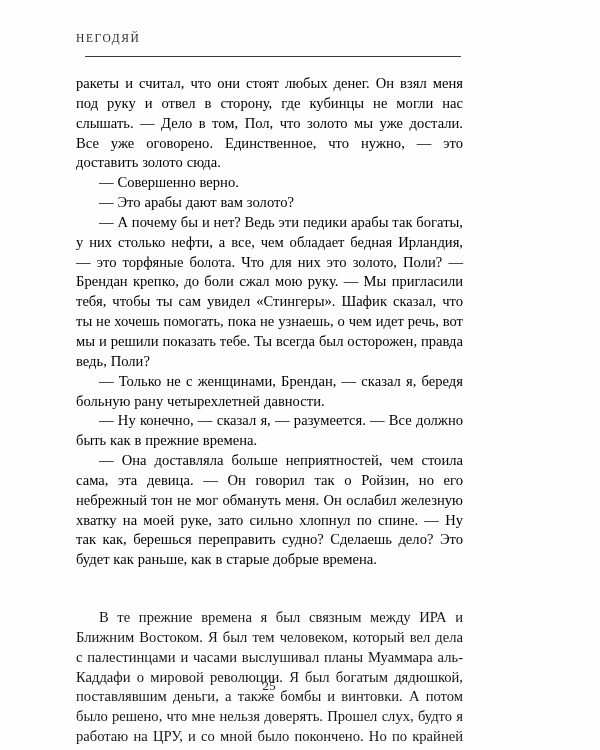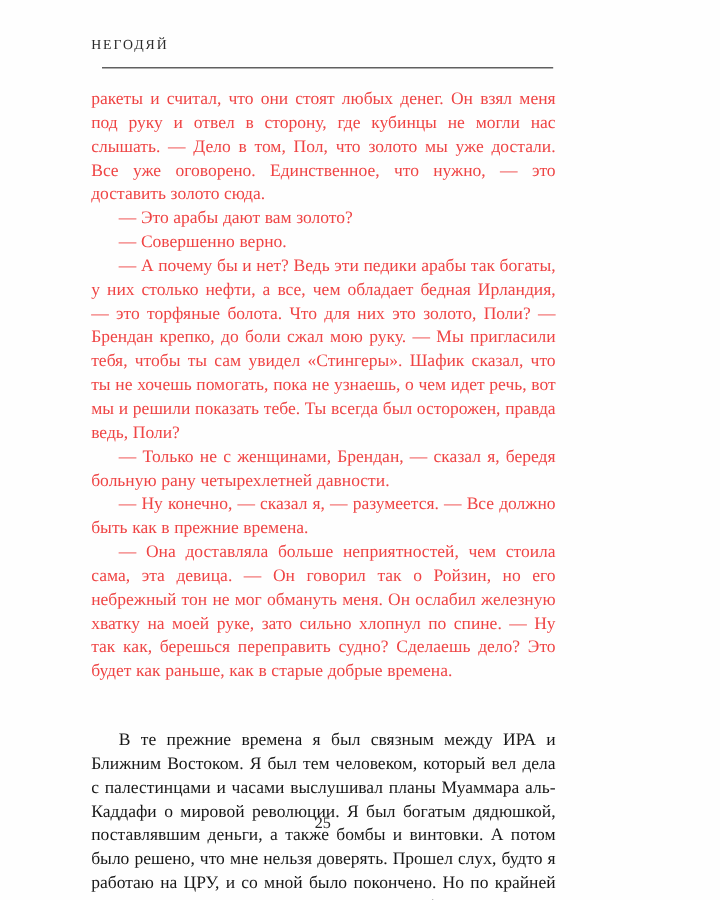"ракеты и считал, что они" .para { color: #ef4444 -> #000000 }
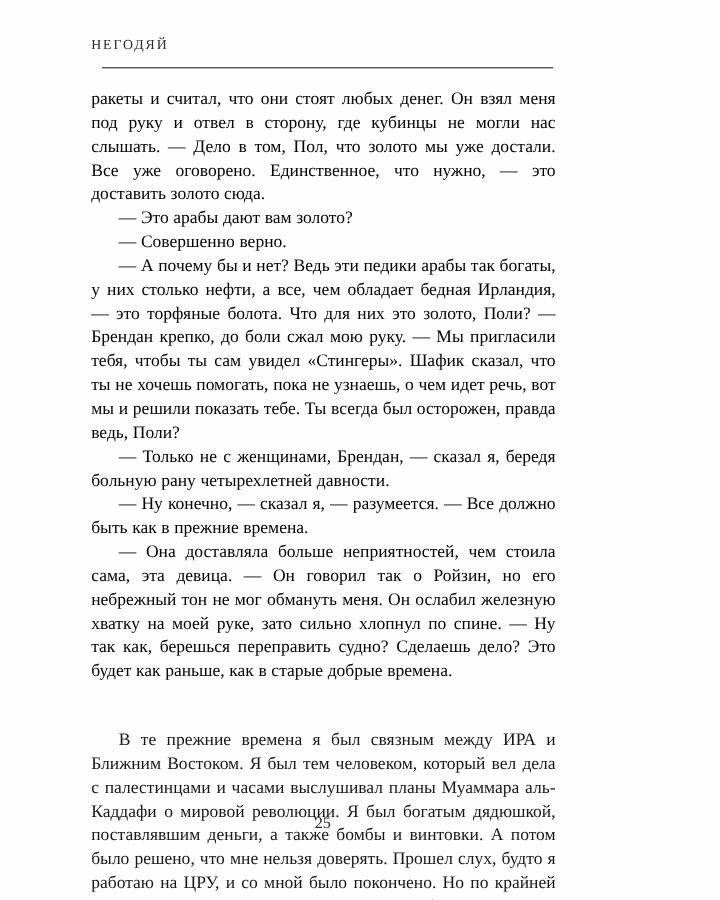"— Это арабы дают вам" p.para { order: before "— Совершенно верно." -> after "— Совершенно верно." }
